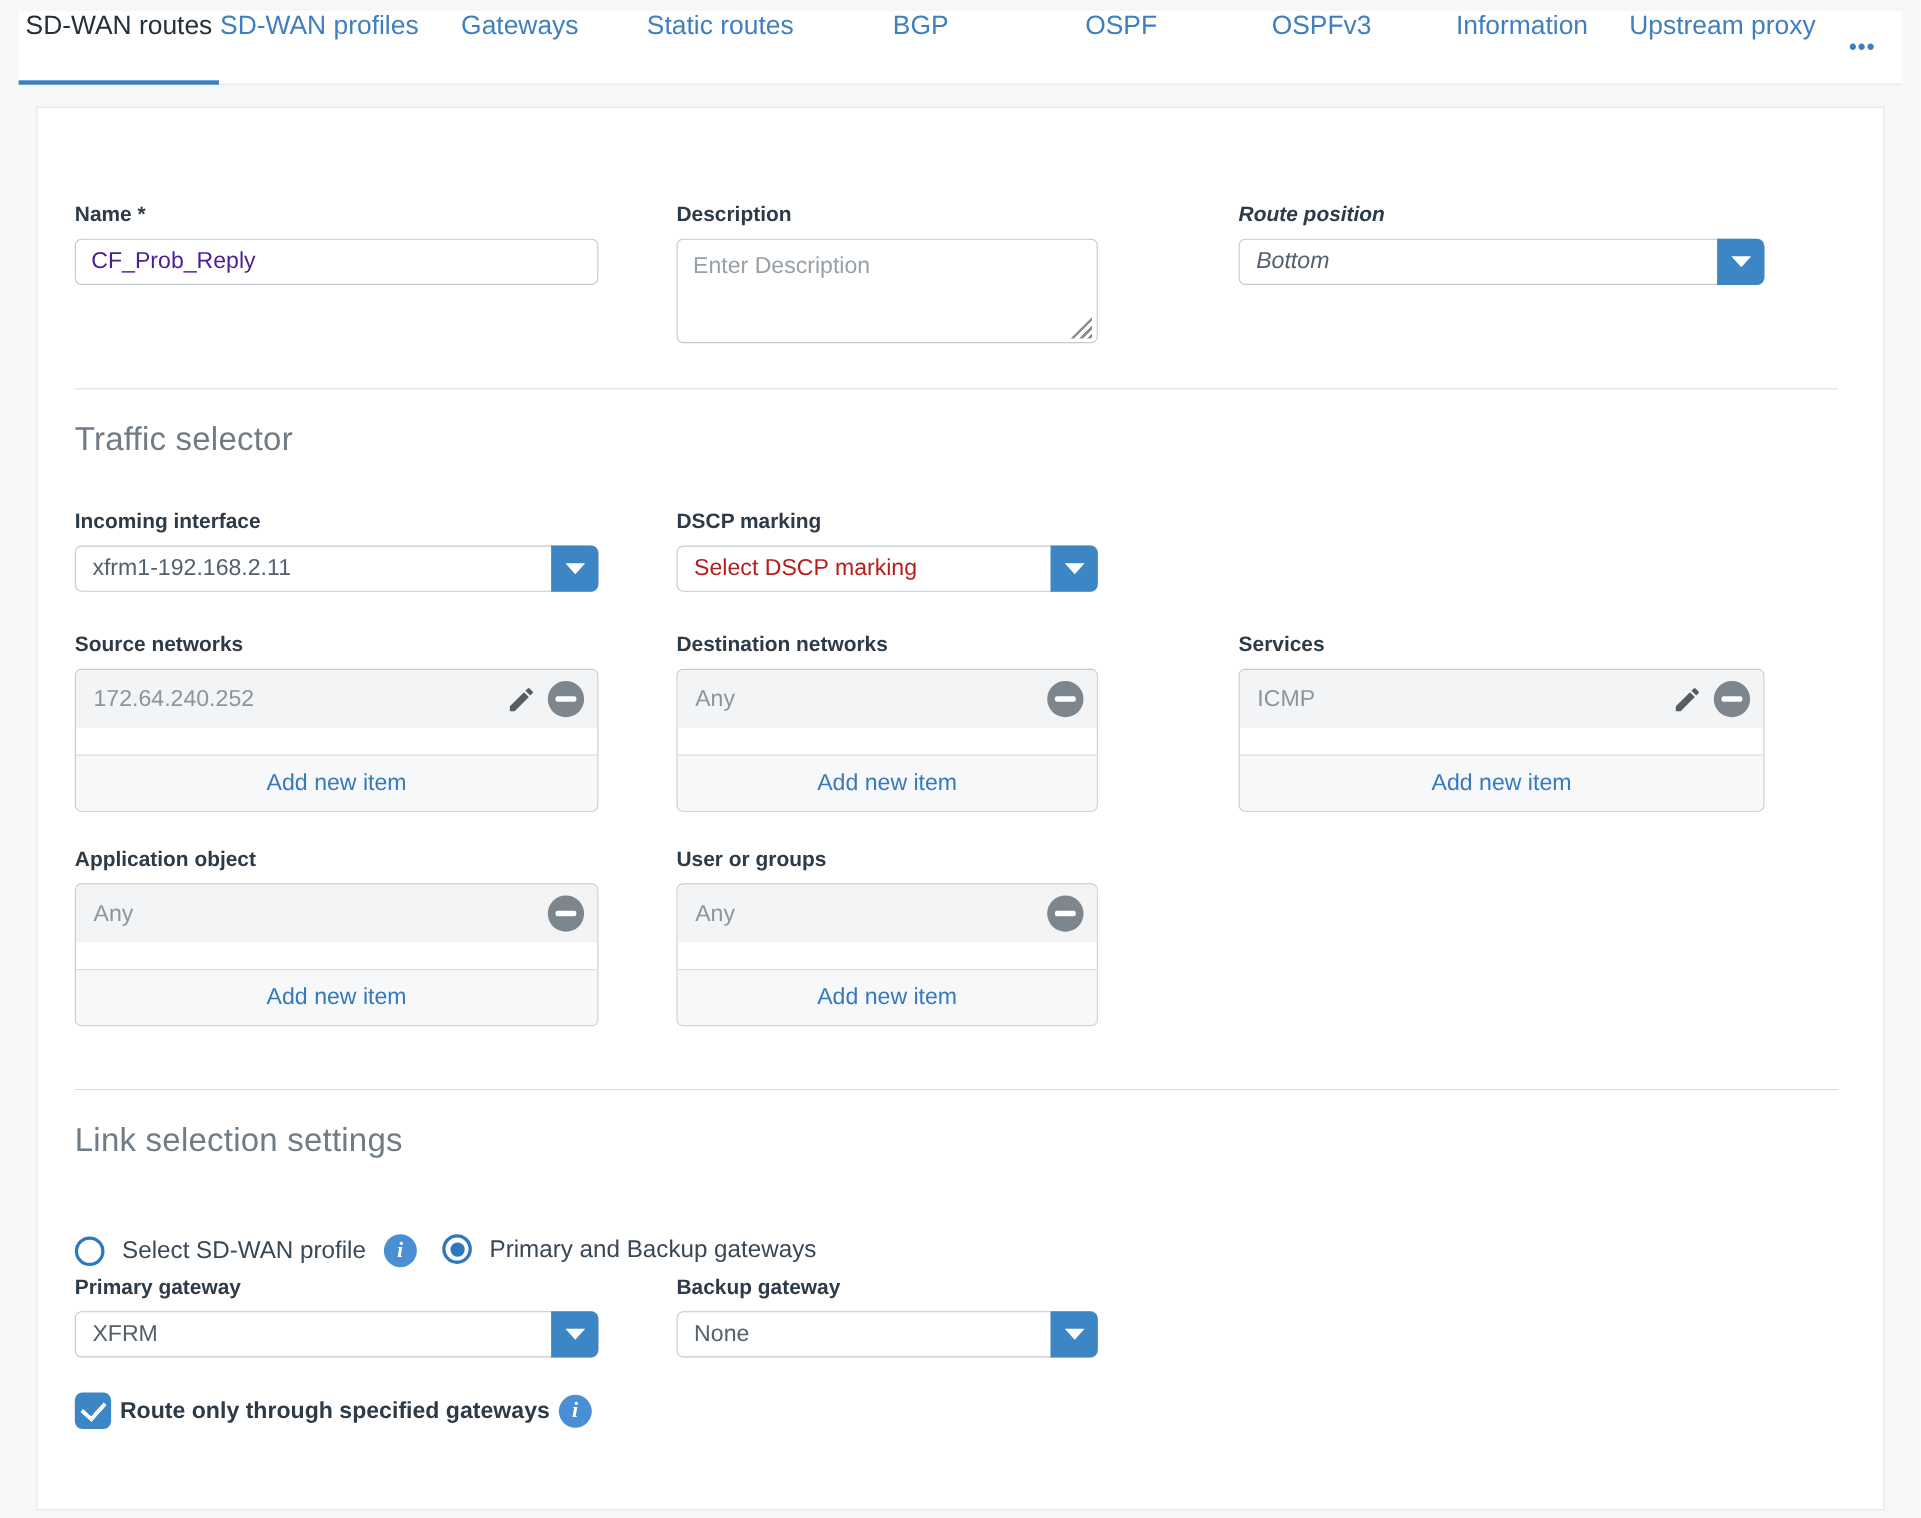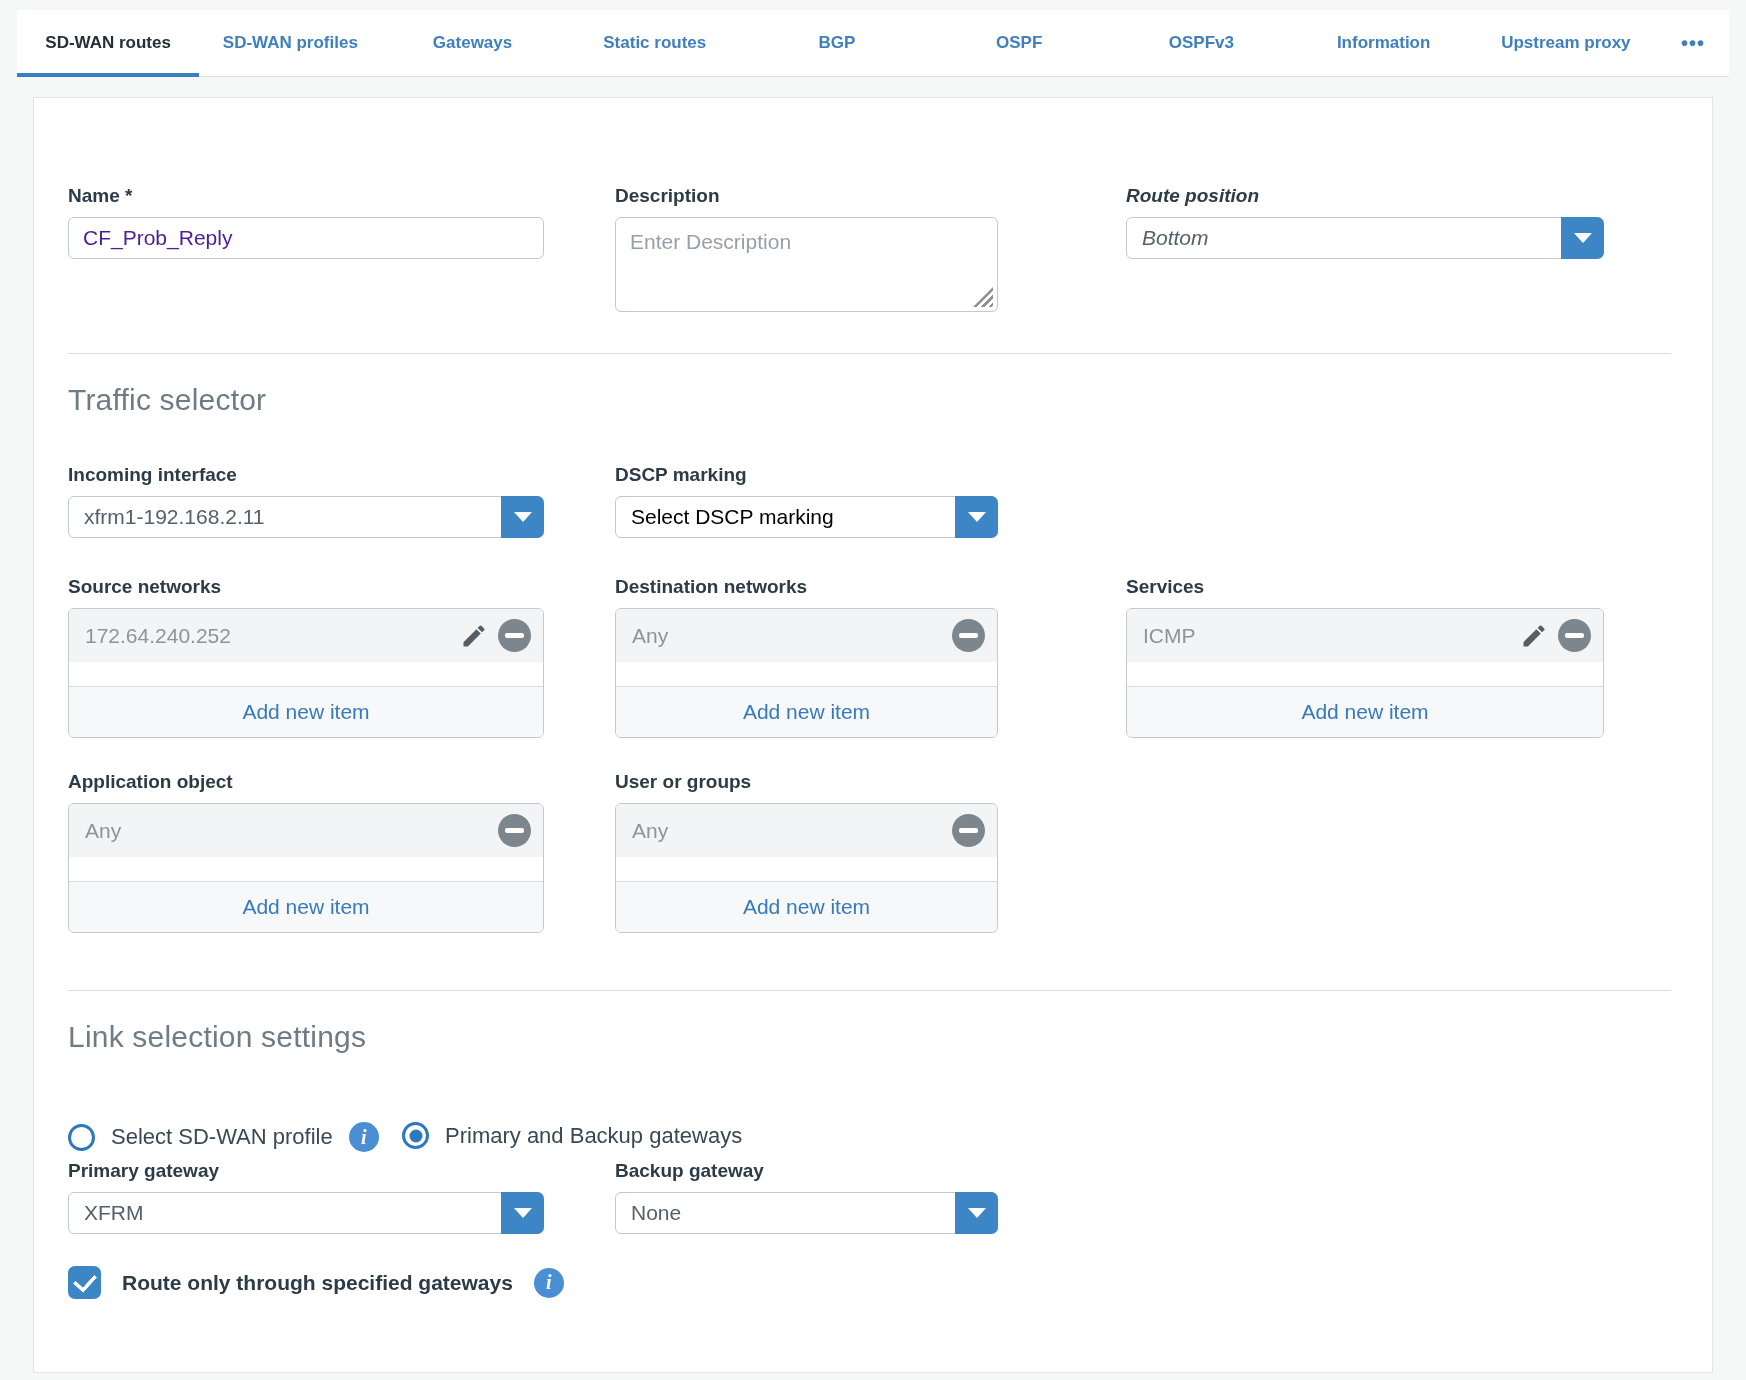"SD-WAN routes" .tab { align-items: center -> none; font-size: 17px -> 24px; font-weight: 700 -> 400 }
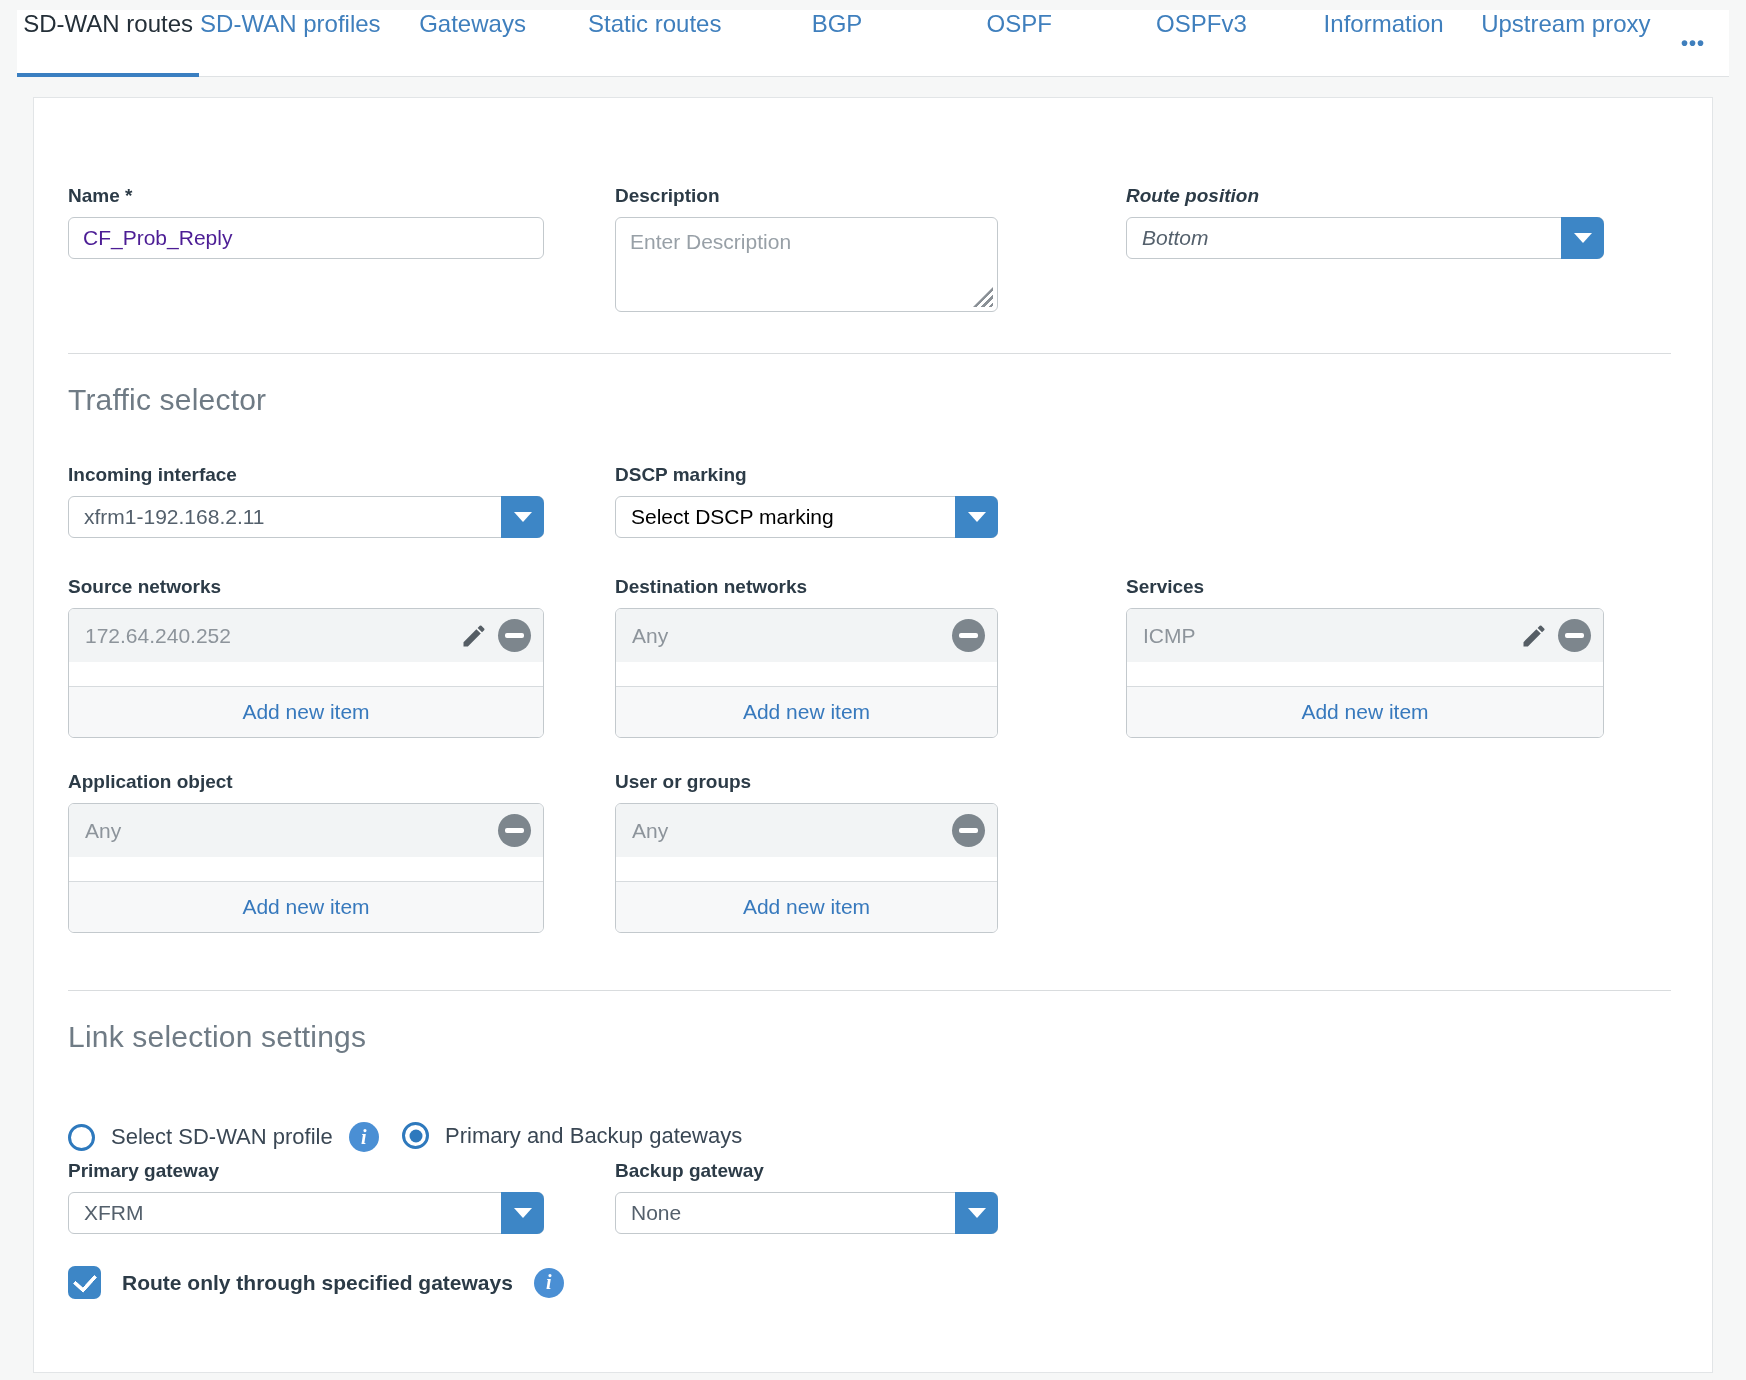"Select DSCP marking" .select .value.placeholder { color: #000000 -> #b91c1c }
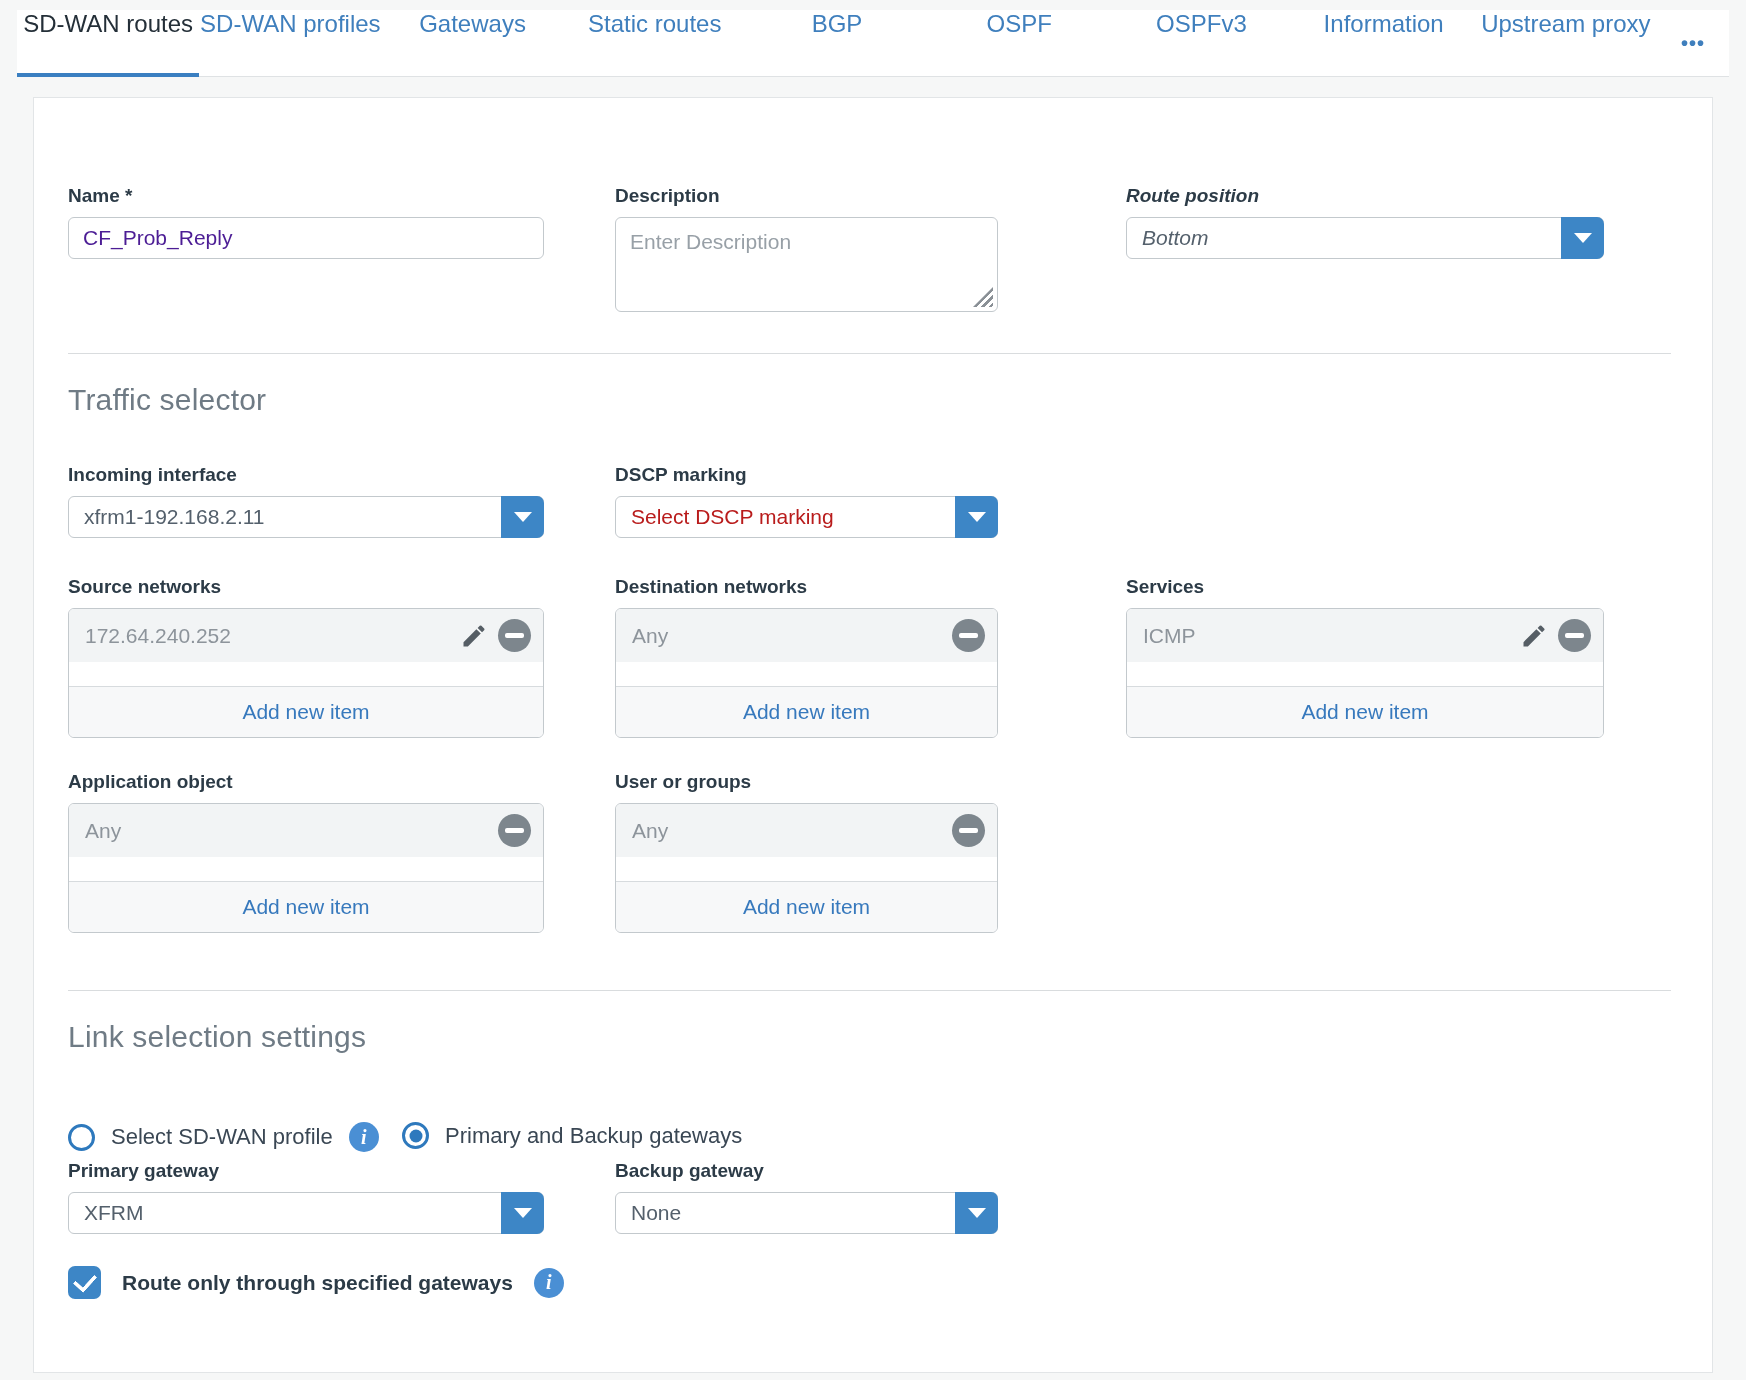"Route only through specified gateways" .checkbox-row { gap: 21px -> 8px }
